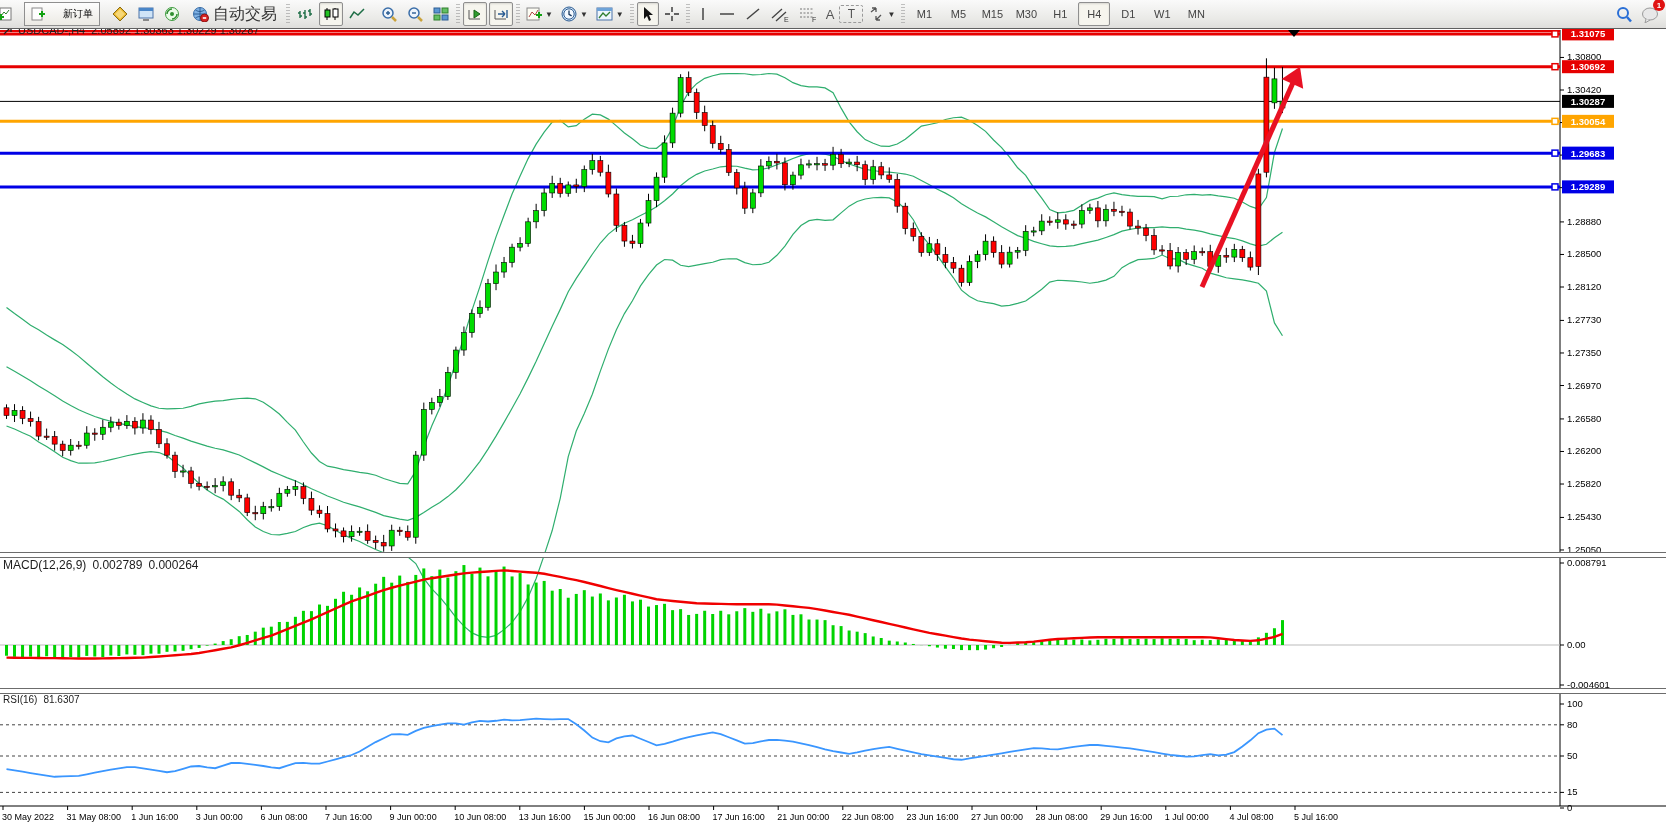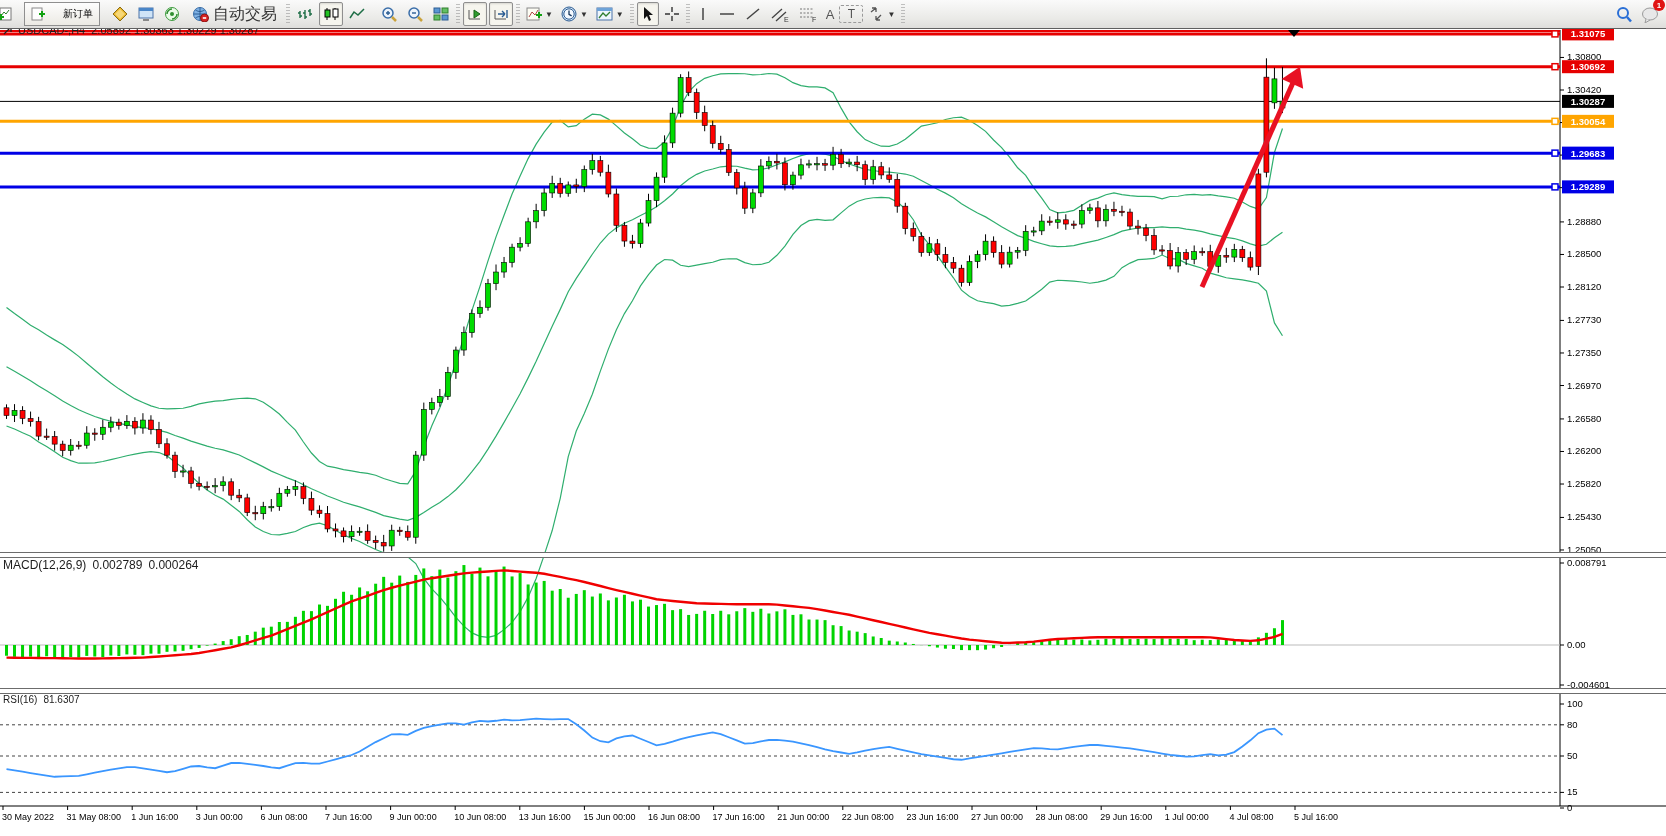"M1" div { html: none -> <div> <div>M1</div> <div>M5</div> <div>M15</div> <div>M30</div> <div>H1</div> <div>H4</div> <div>D1</div> <div>W1</div> <div>MN</div> </div> }
